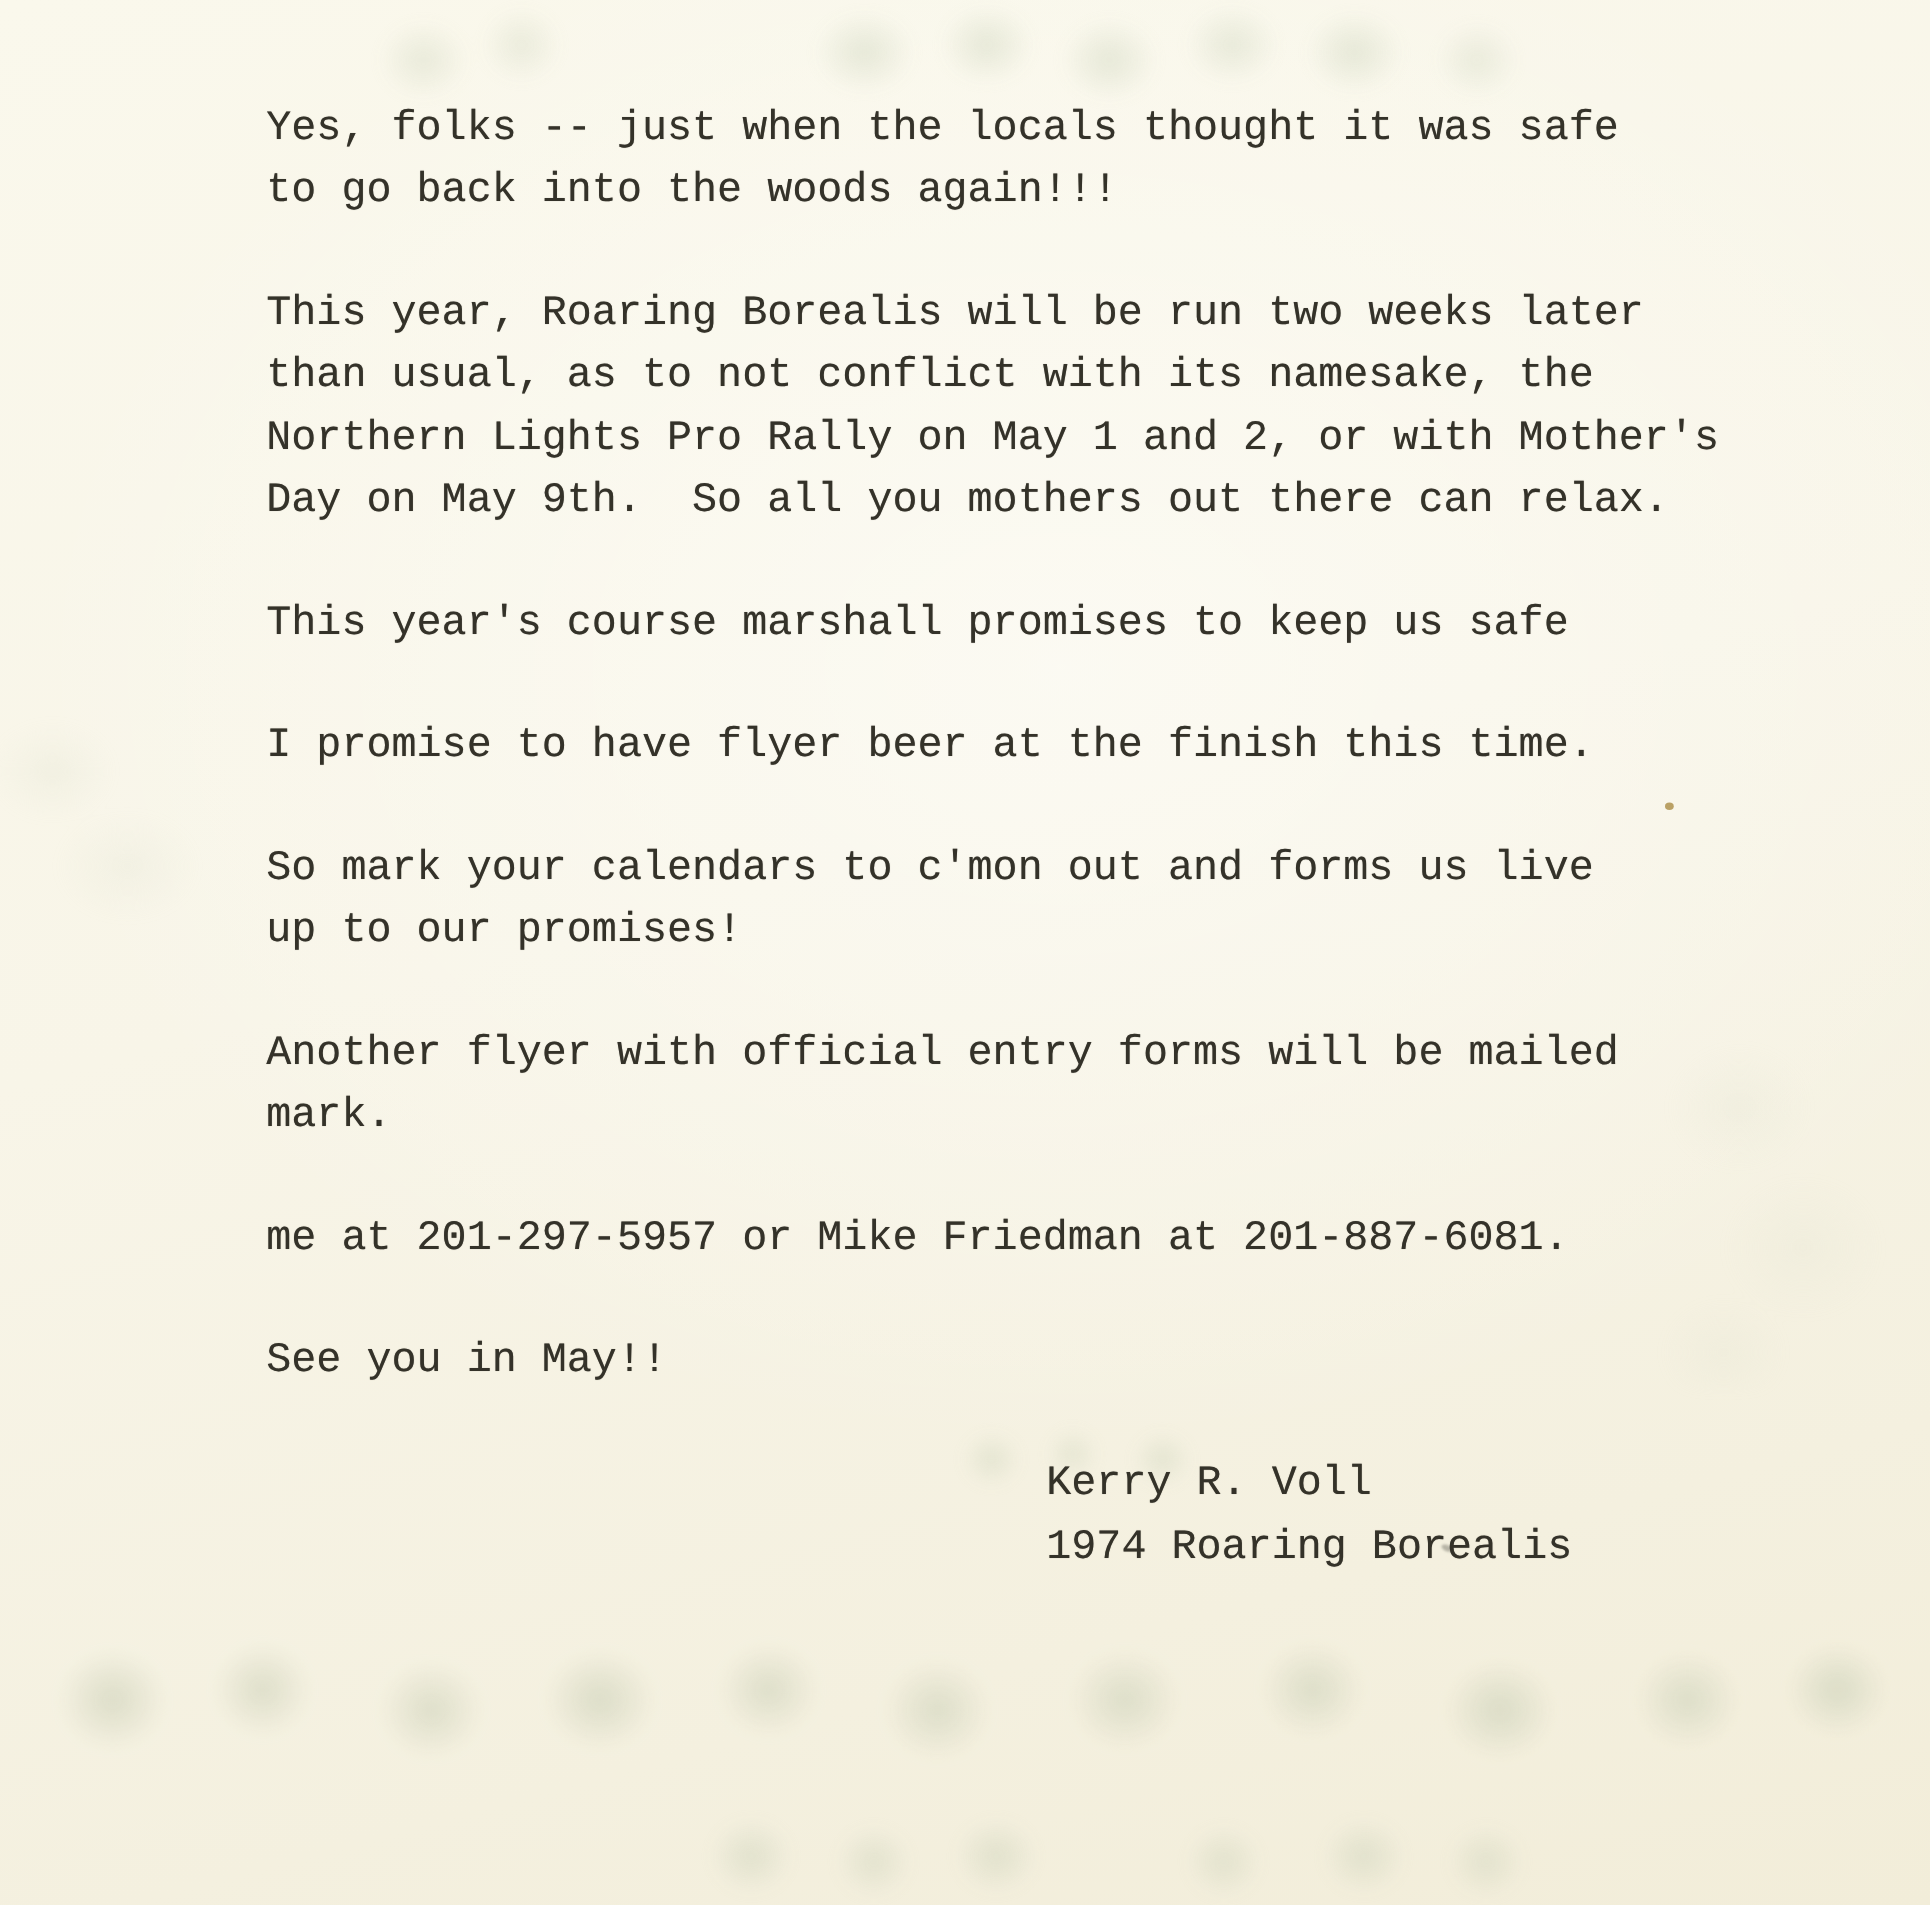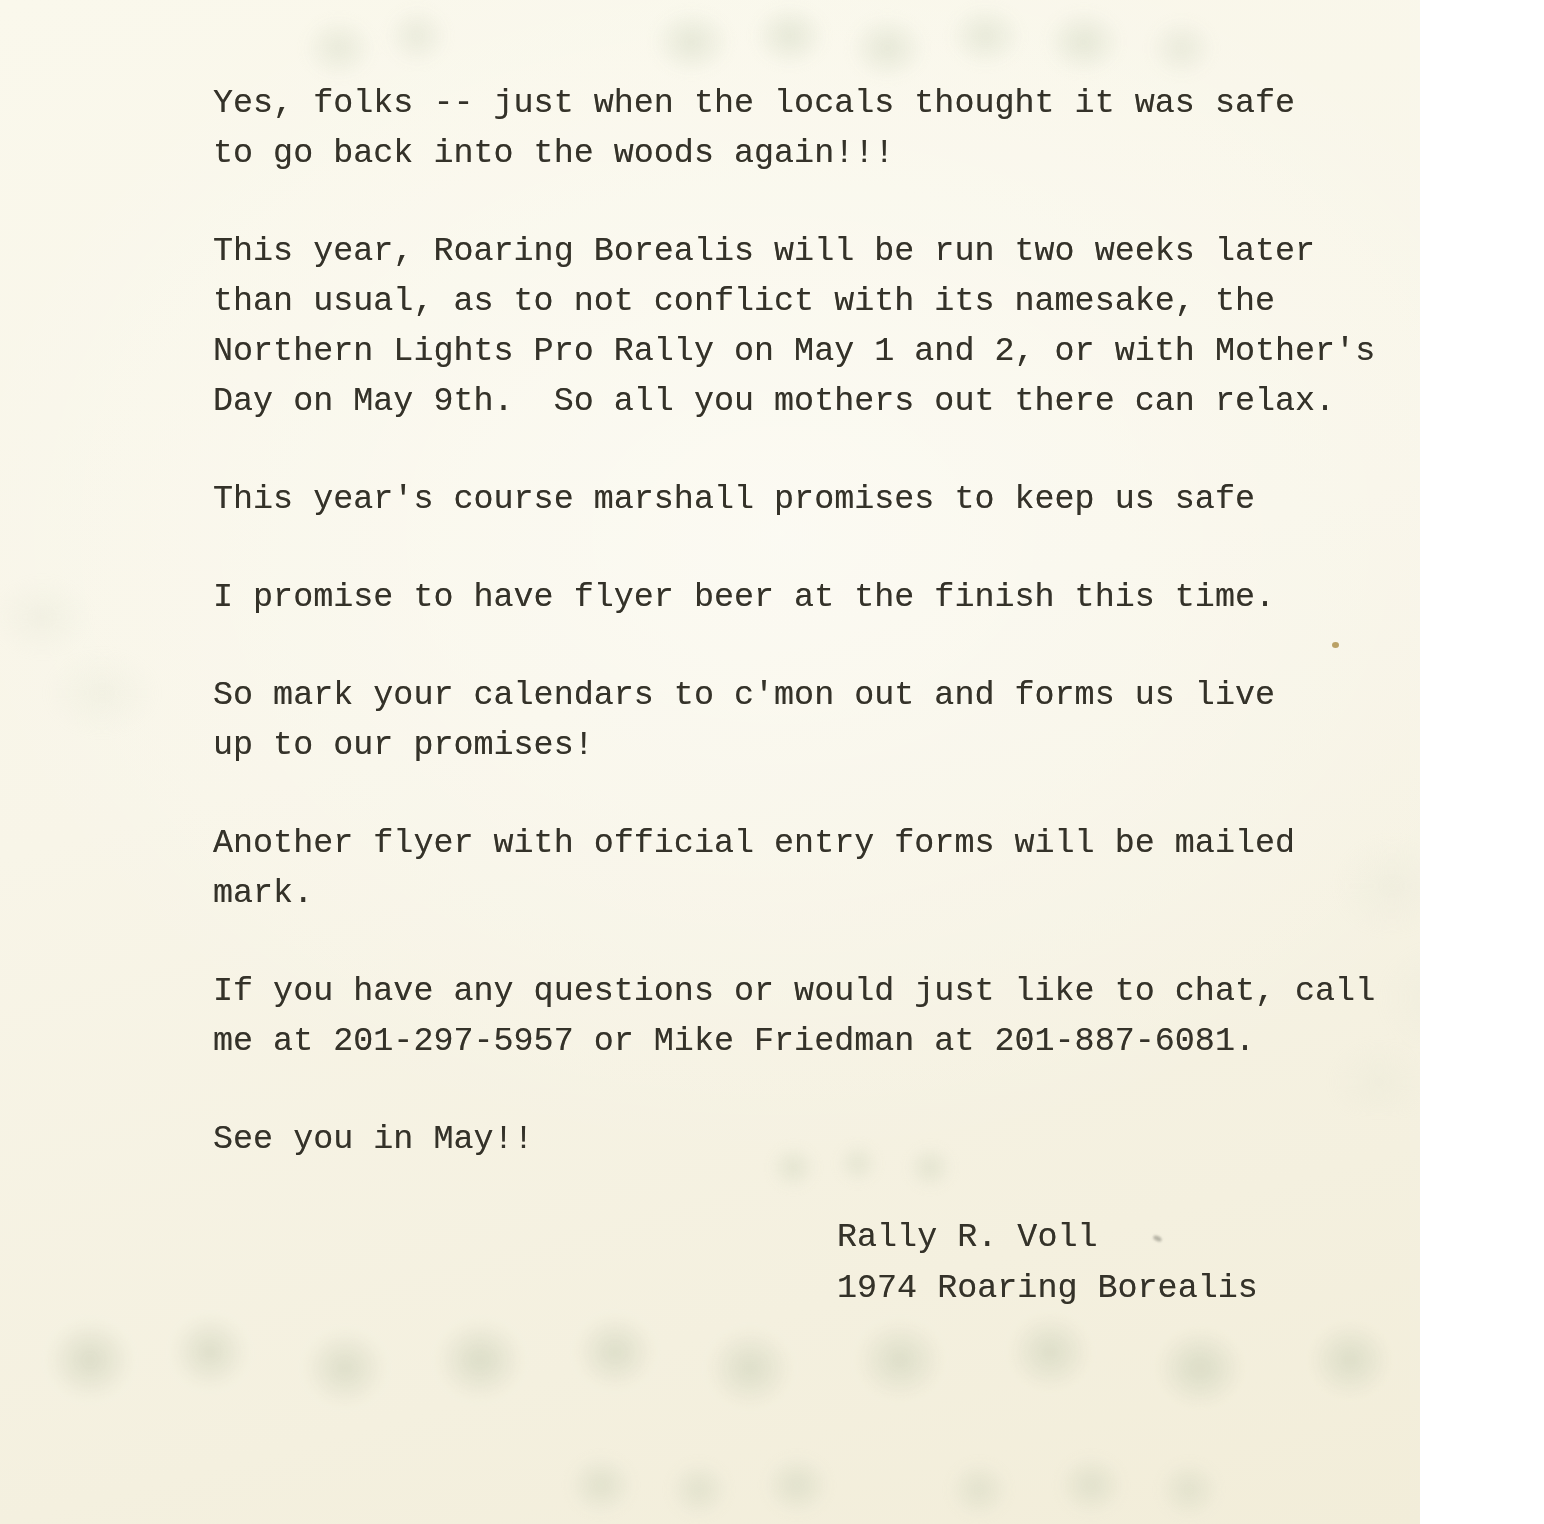"Yes, folks -- just when" .page { width: 1420px -> 1544px }
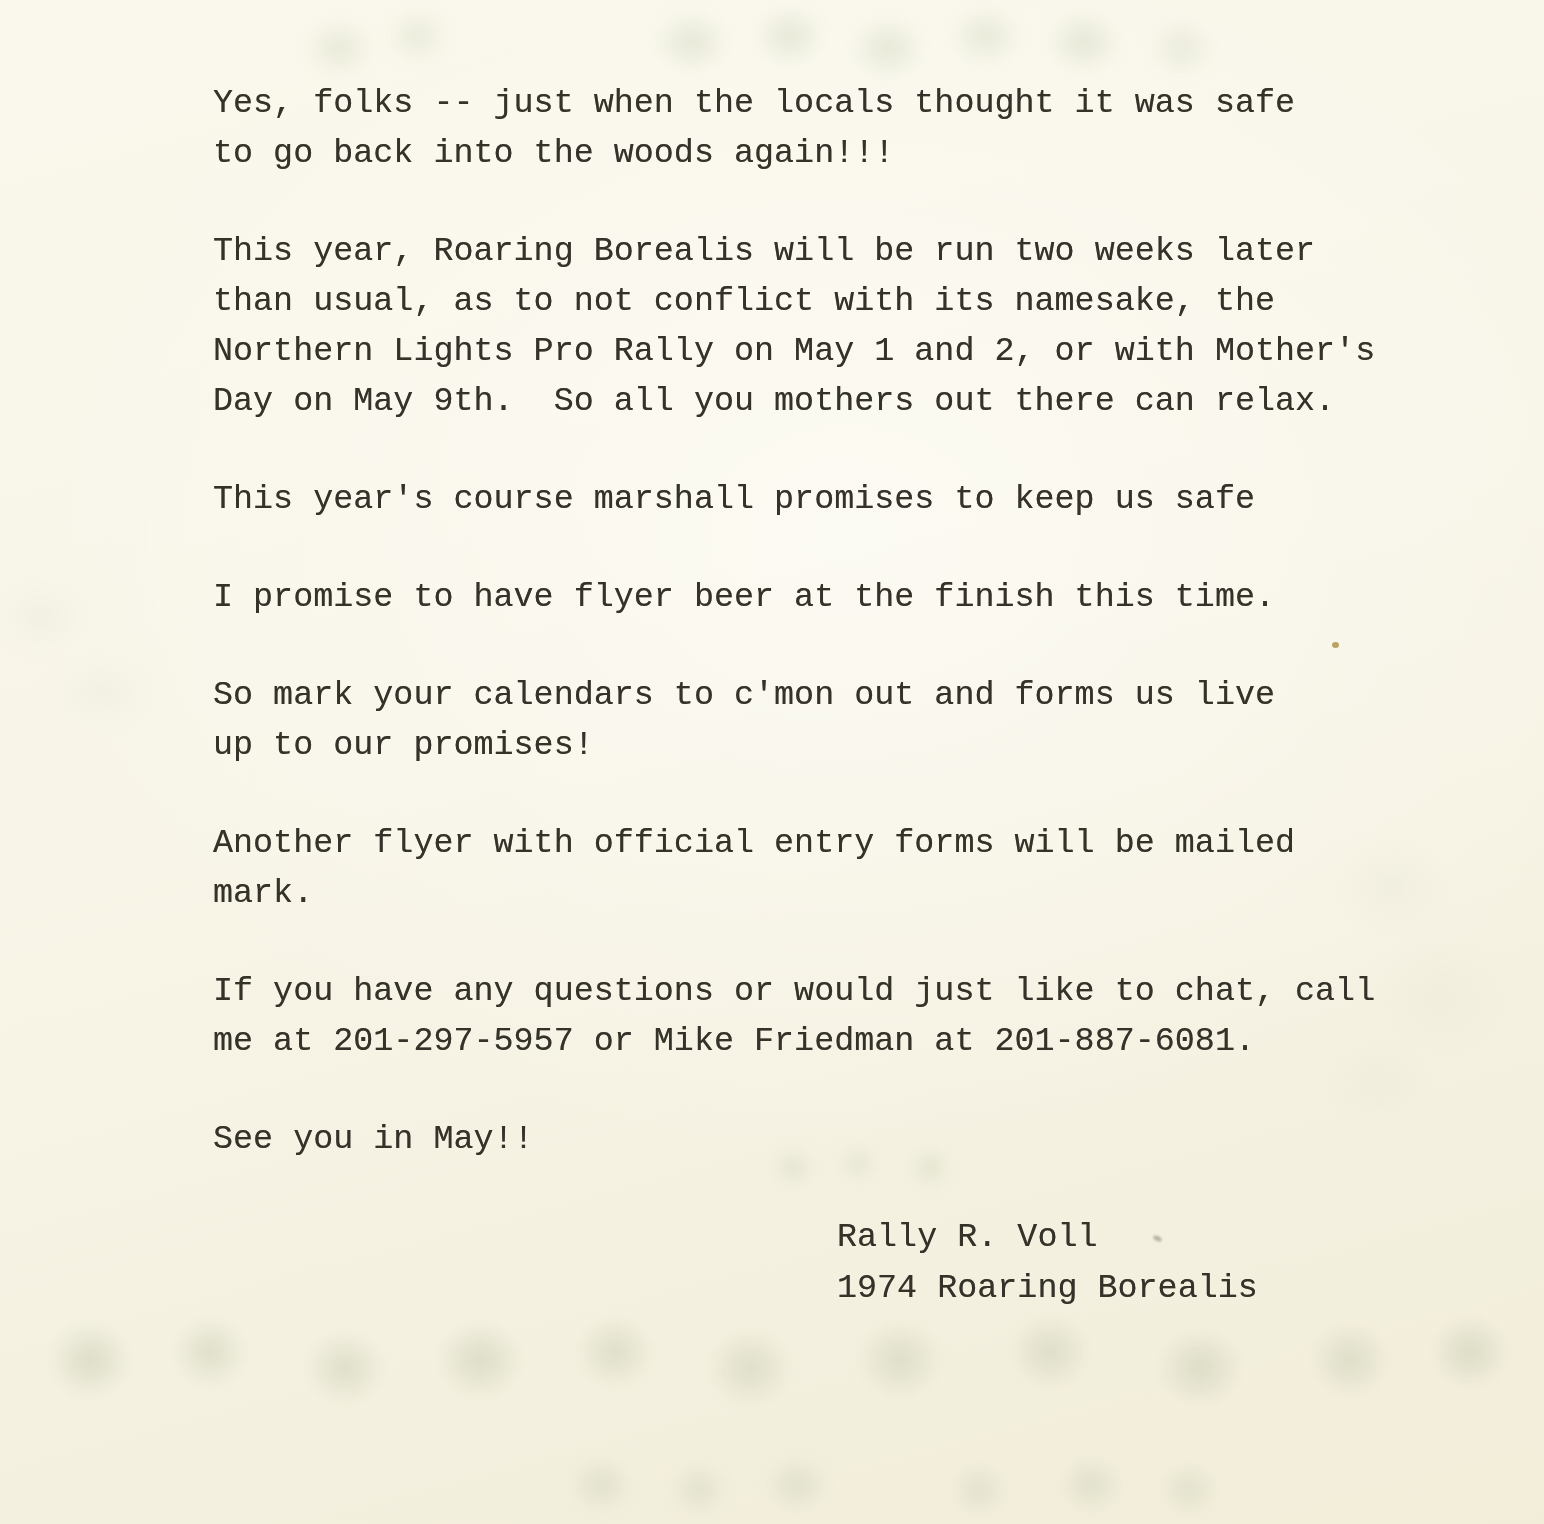"If you have any questions" div.line { html: <div>If you have any questions or would just like to chat, call</div> -> none }
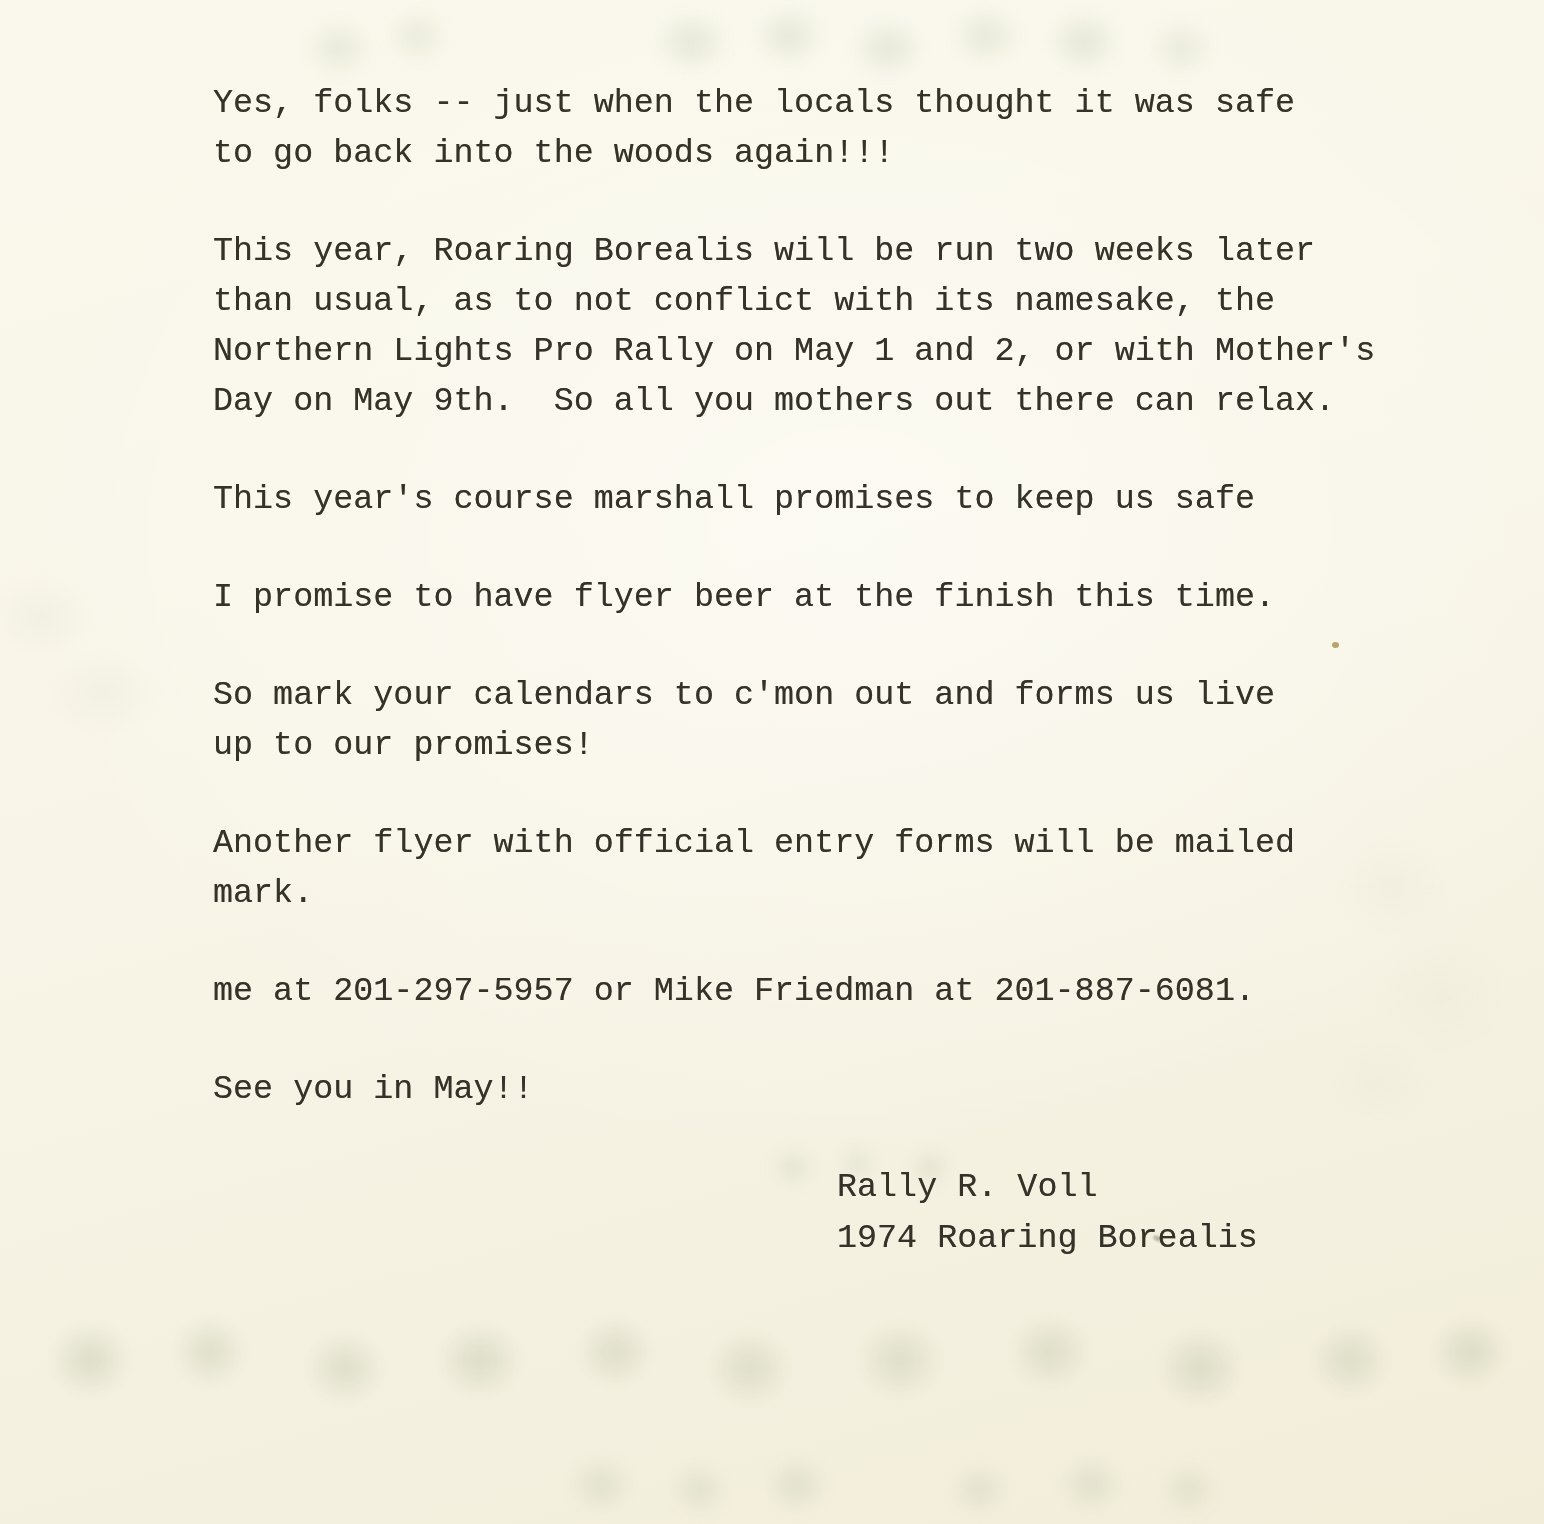"Rally R. Voll" div.sig-name { text: Rally -> Kerry }
